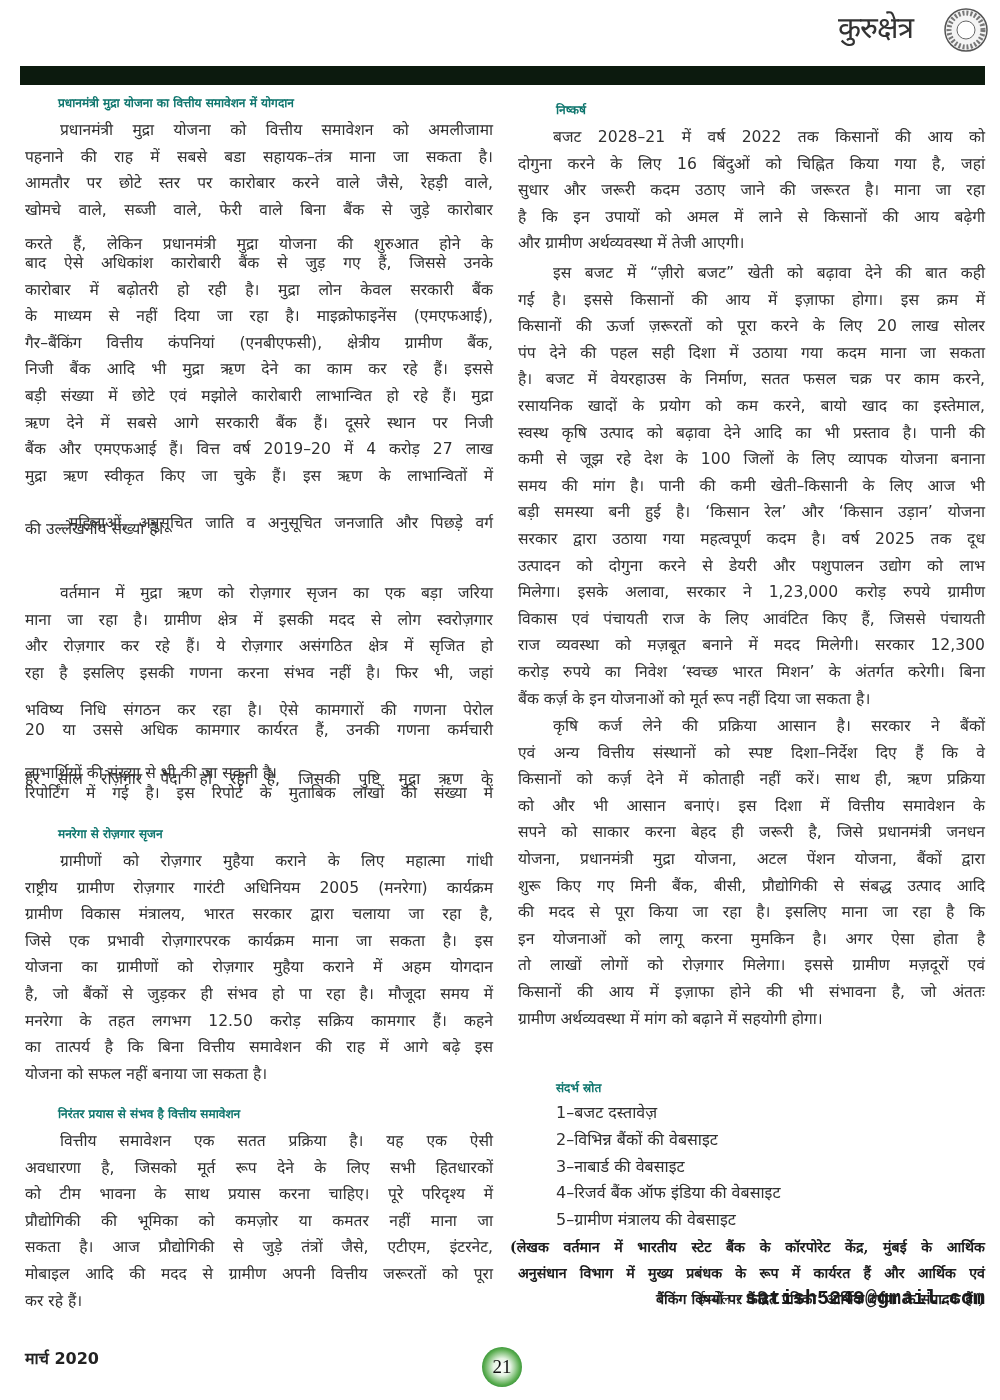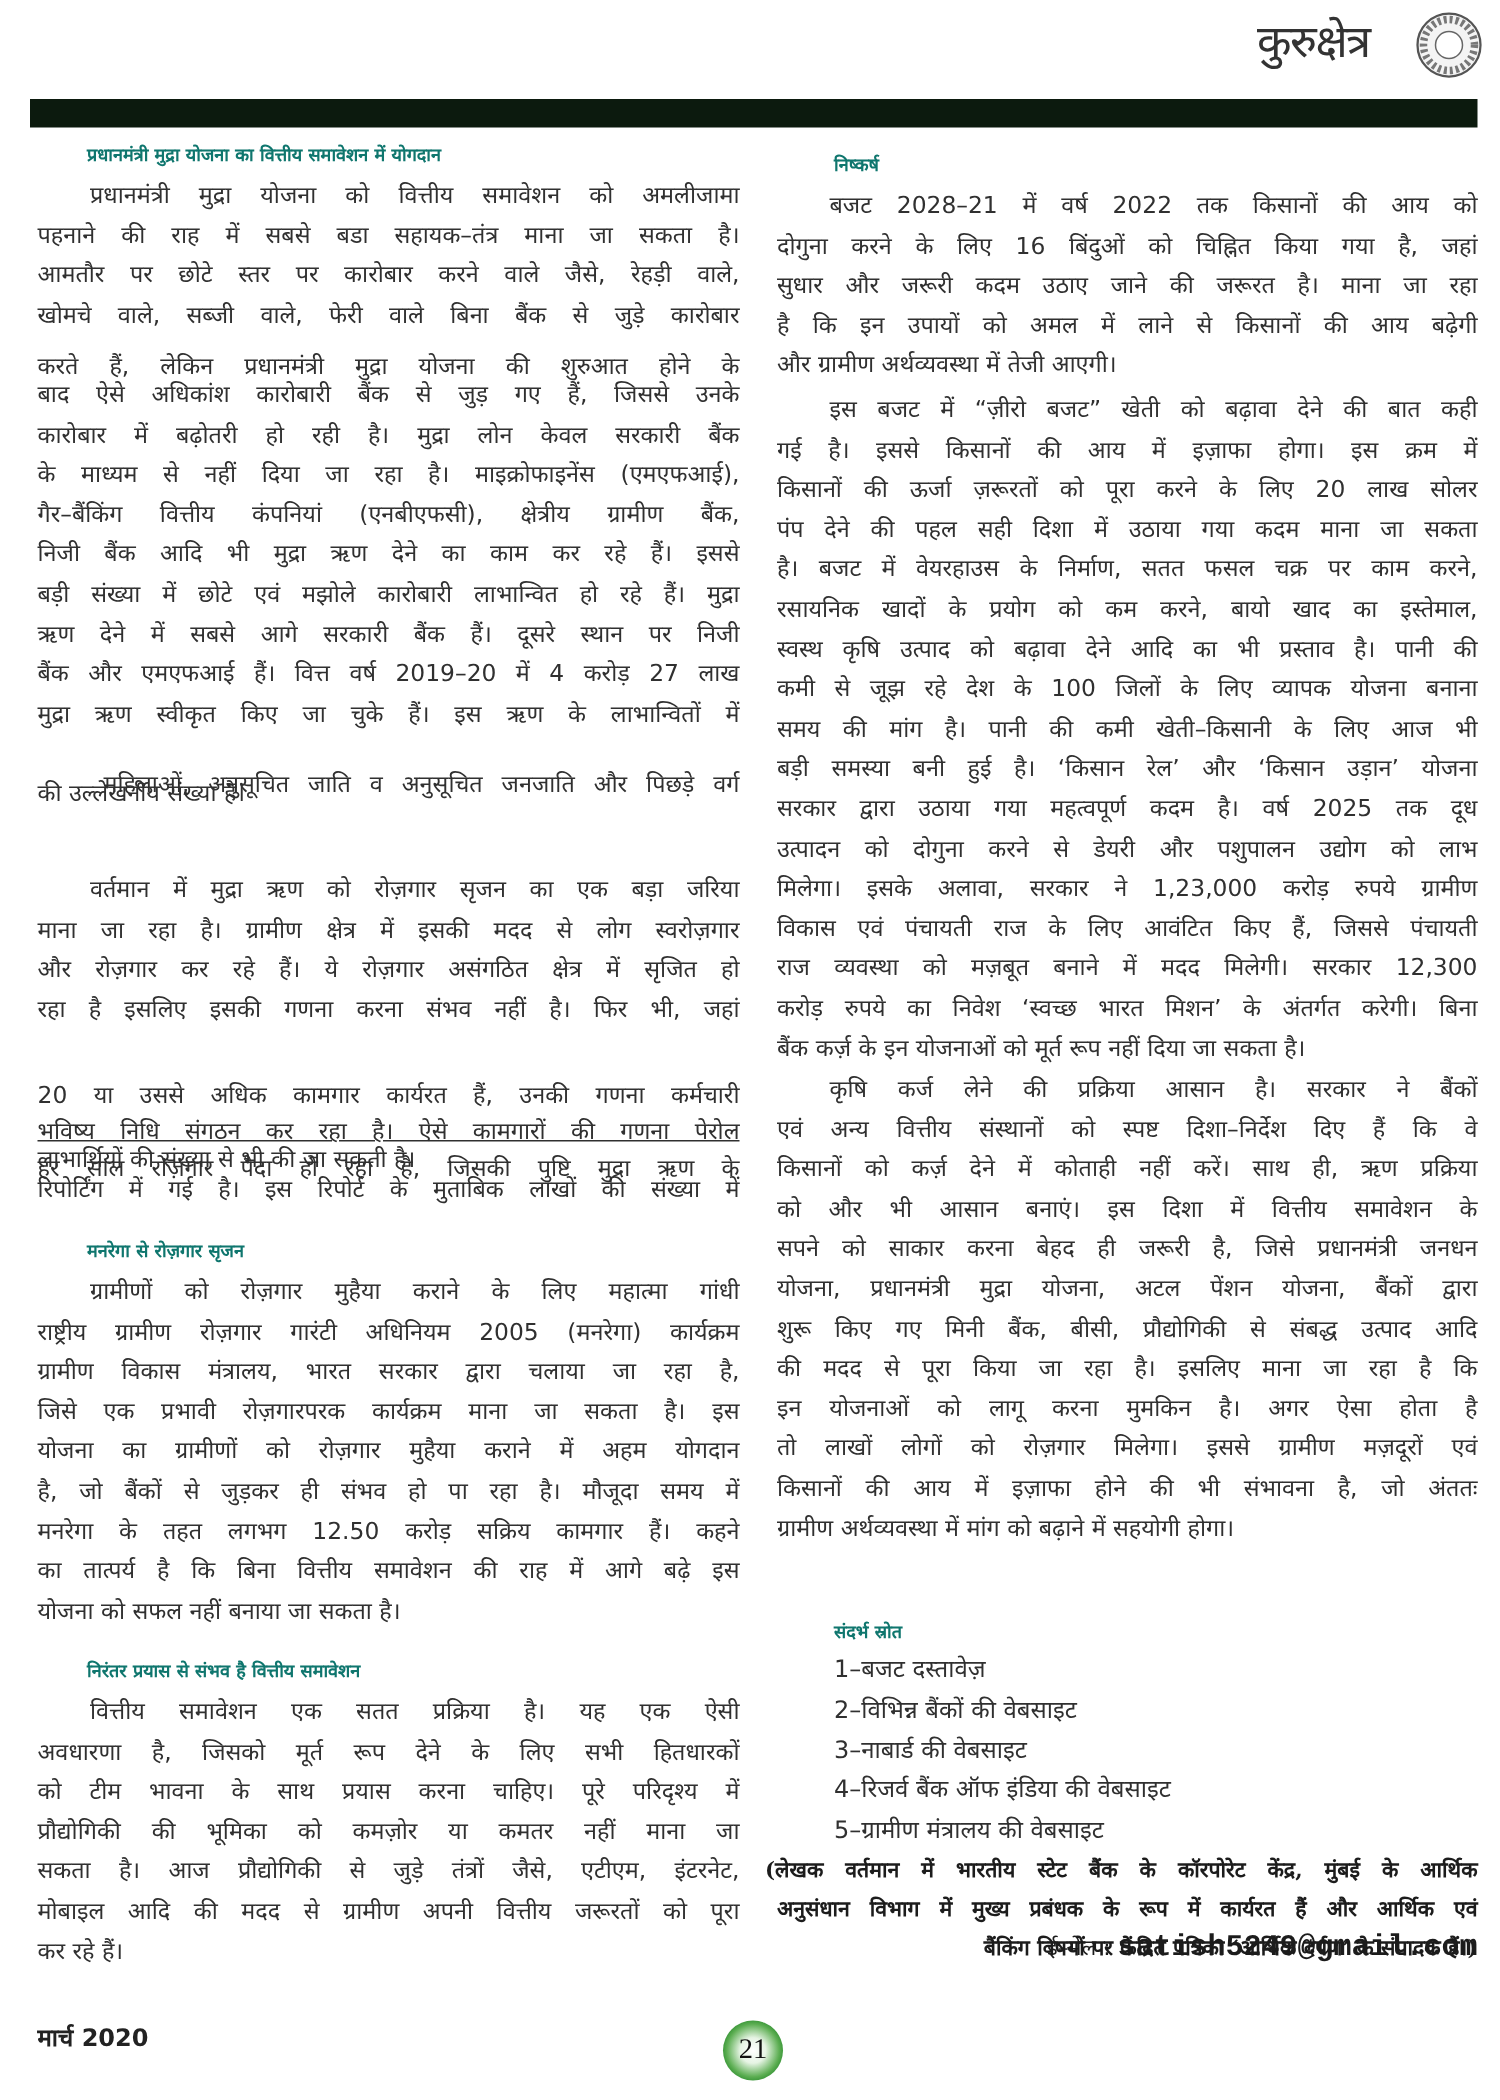"भविष्य निधि संगठन कर रहा" div.line { text-decoration: underline -> none; top: 741px -> 697px }
